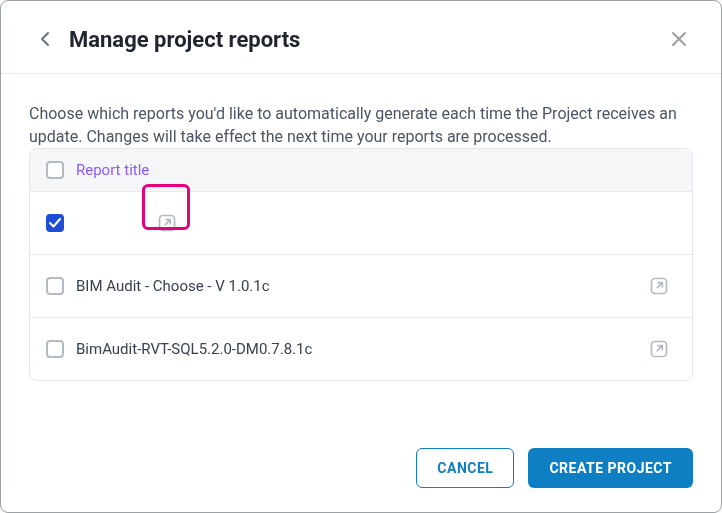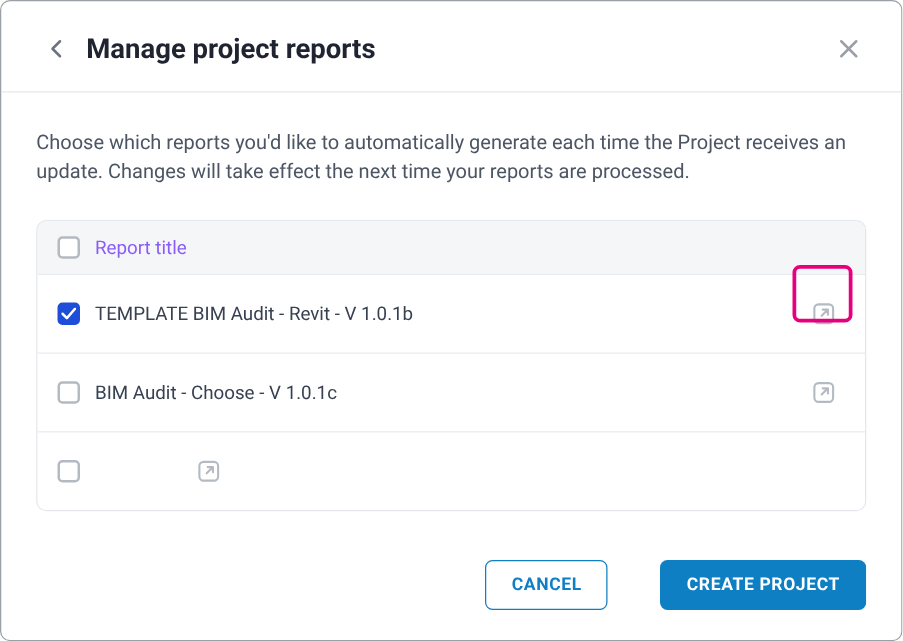"Choose which reports you'd like" .description { margin-bottom: 28px -> none }
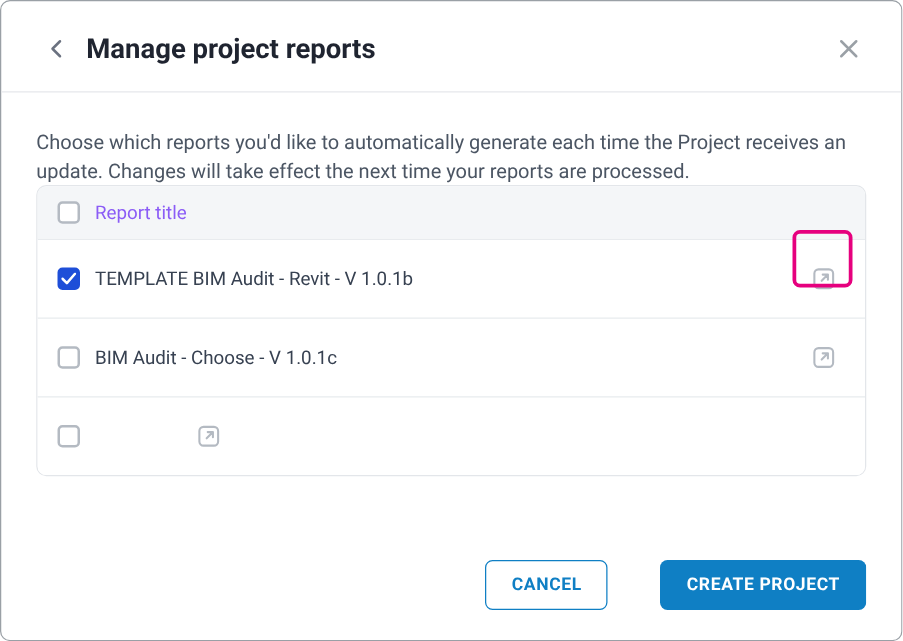"TEMPLATE BIM Audit - Revit" div.col-title { html: <div>TEMPLATE BIM Audit - Revit - V 1.0.1b</div> -> none }
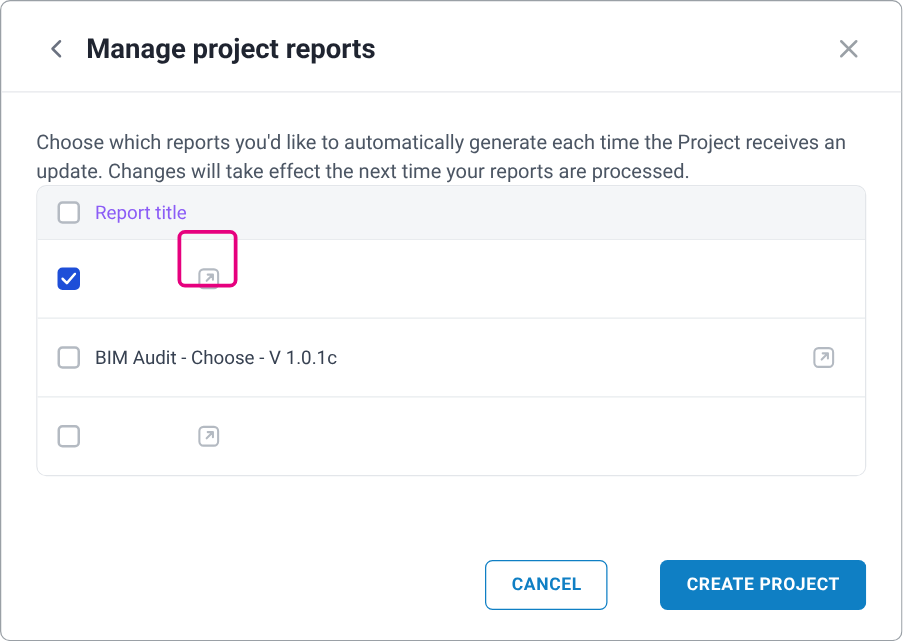"BimAudit-RVT-SQL5.2.0-DM0.7.8.1c" div.col-title { html: none -> <div>BimAudit-RVT-SQL5.2.0-DM0.7.8.1c</div> }
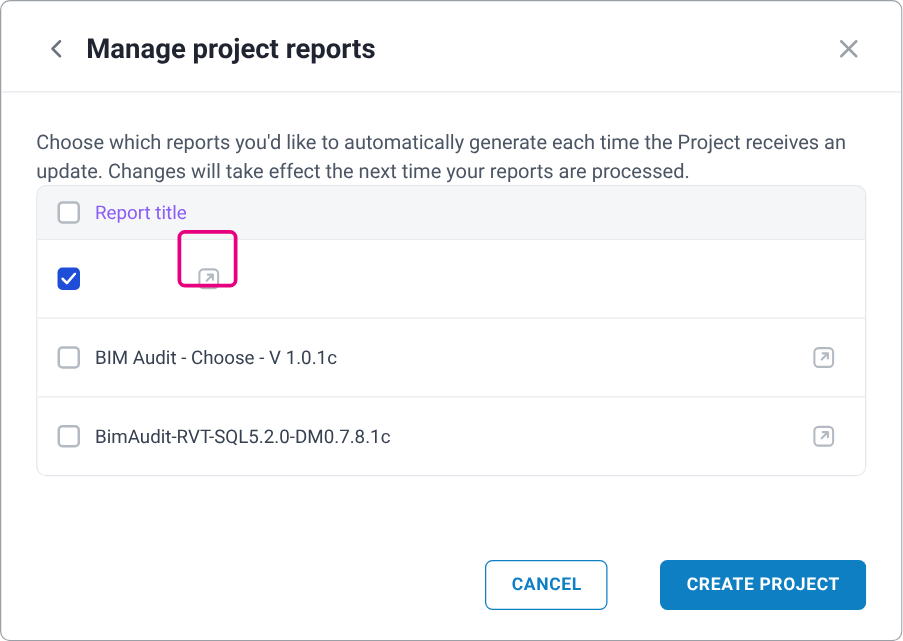"CREATE PROJECT" .btn-primary { margin-left: 28px -> none }
